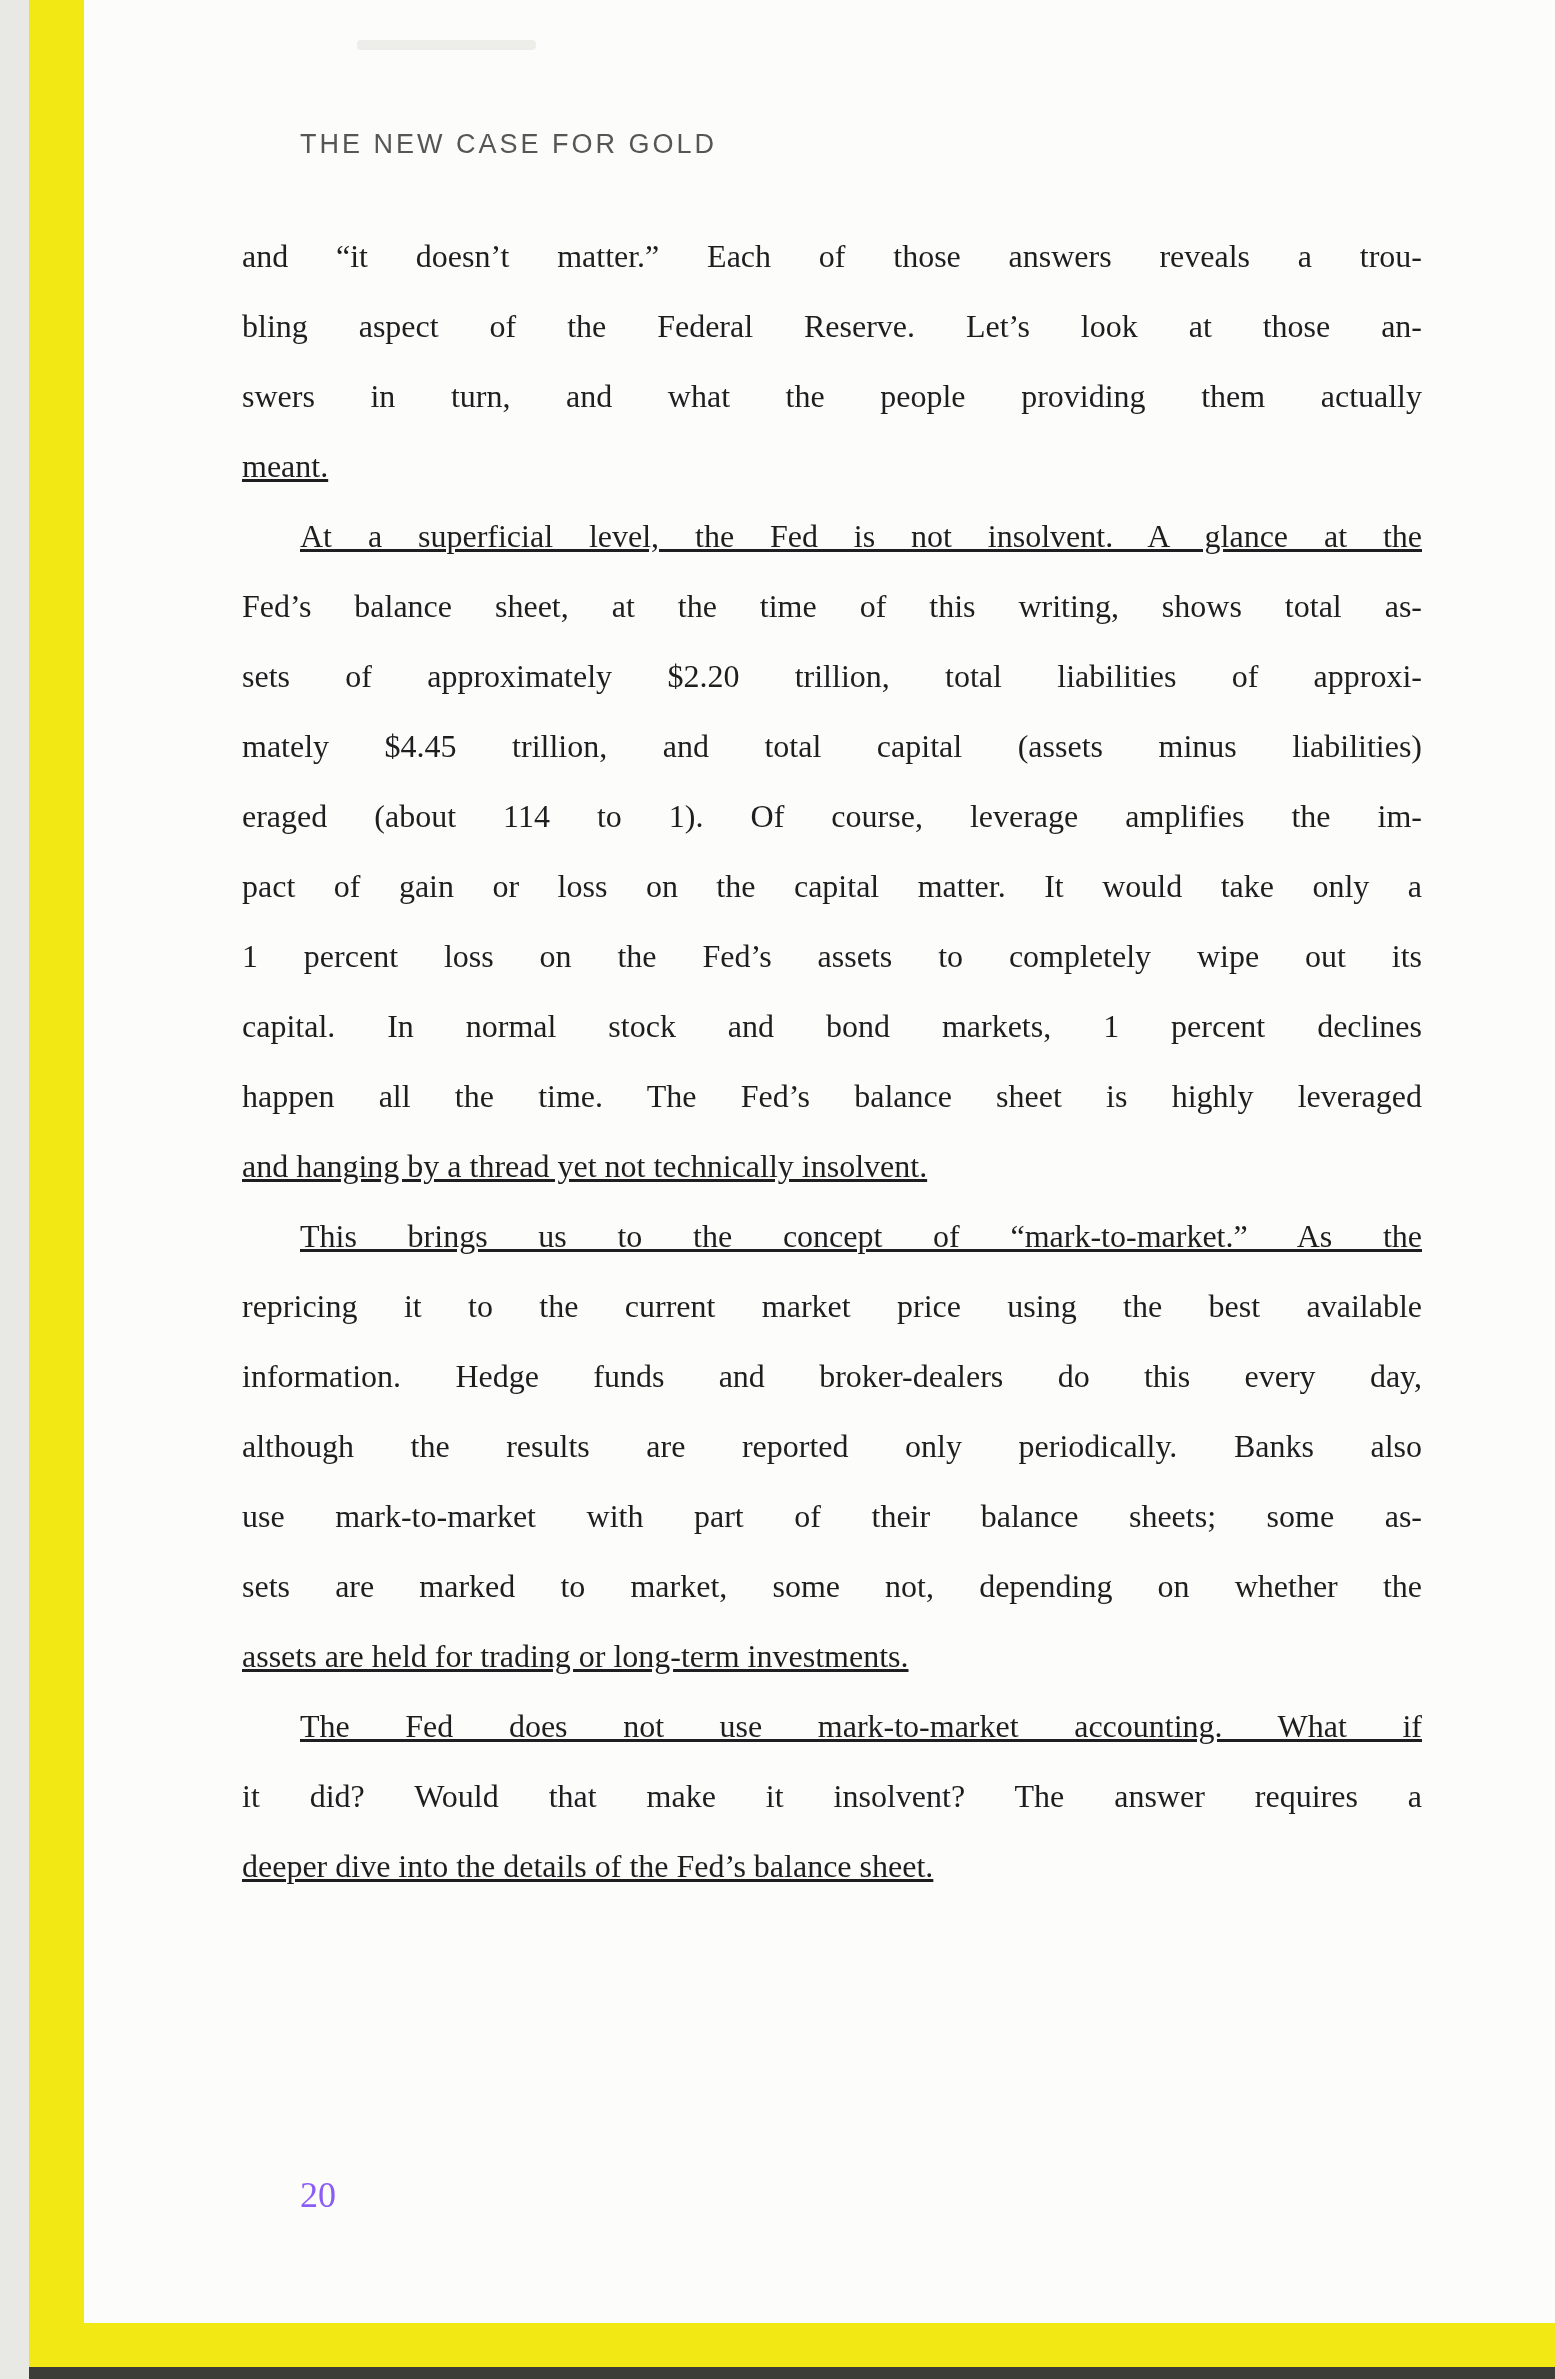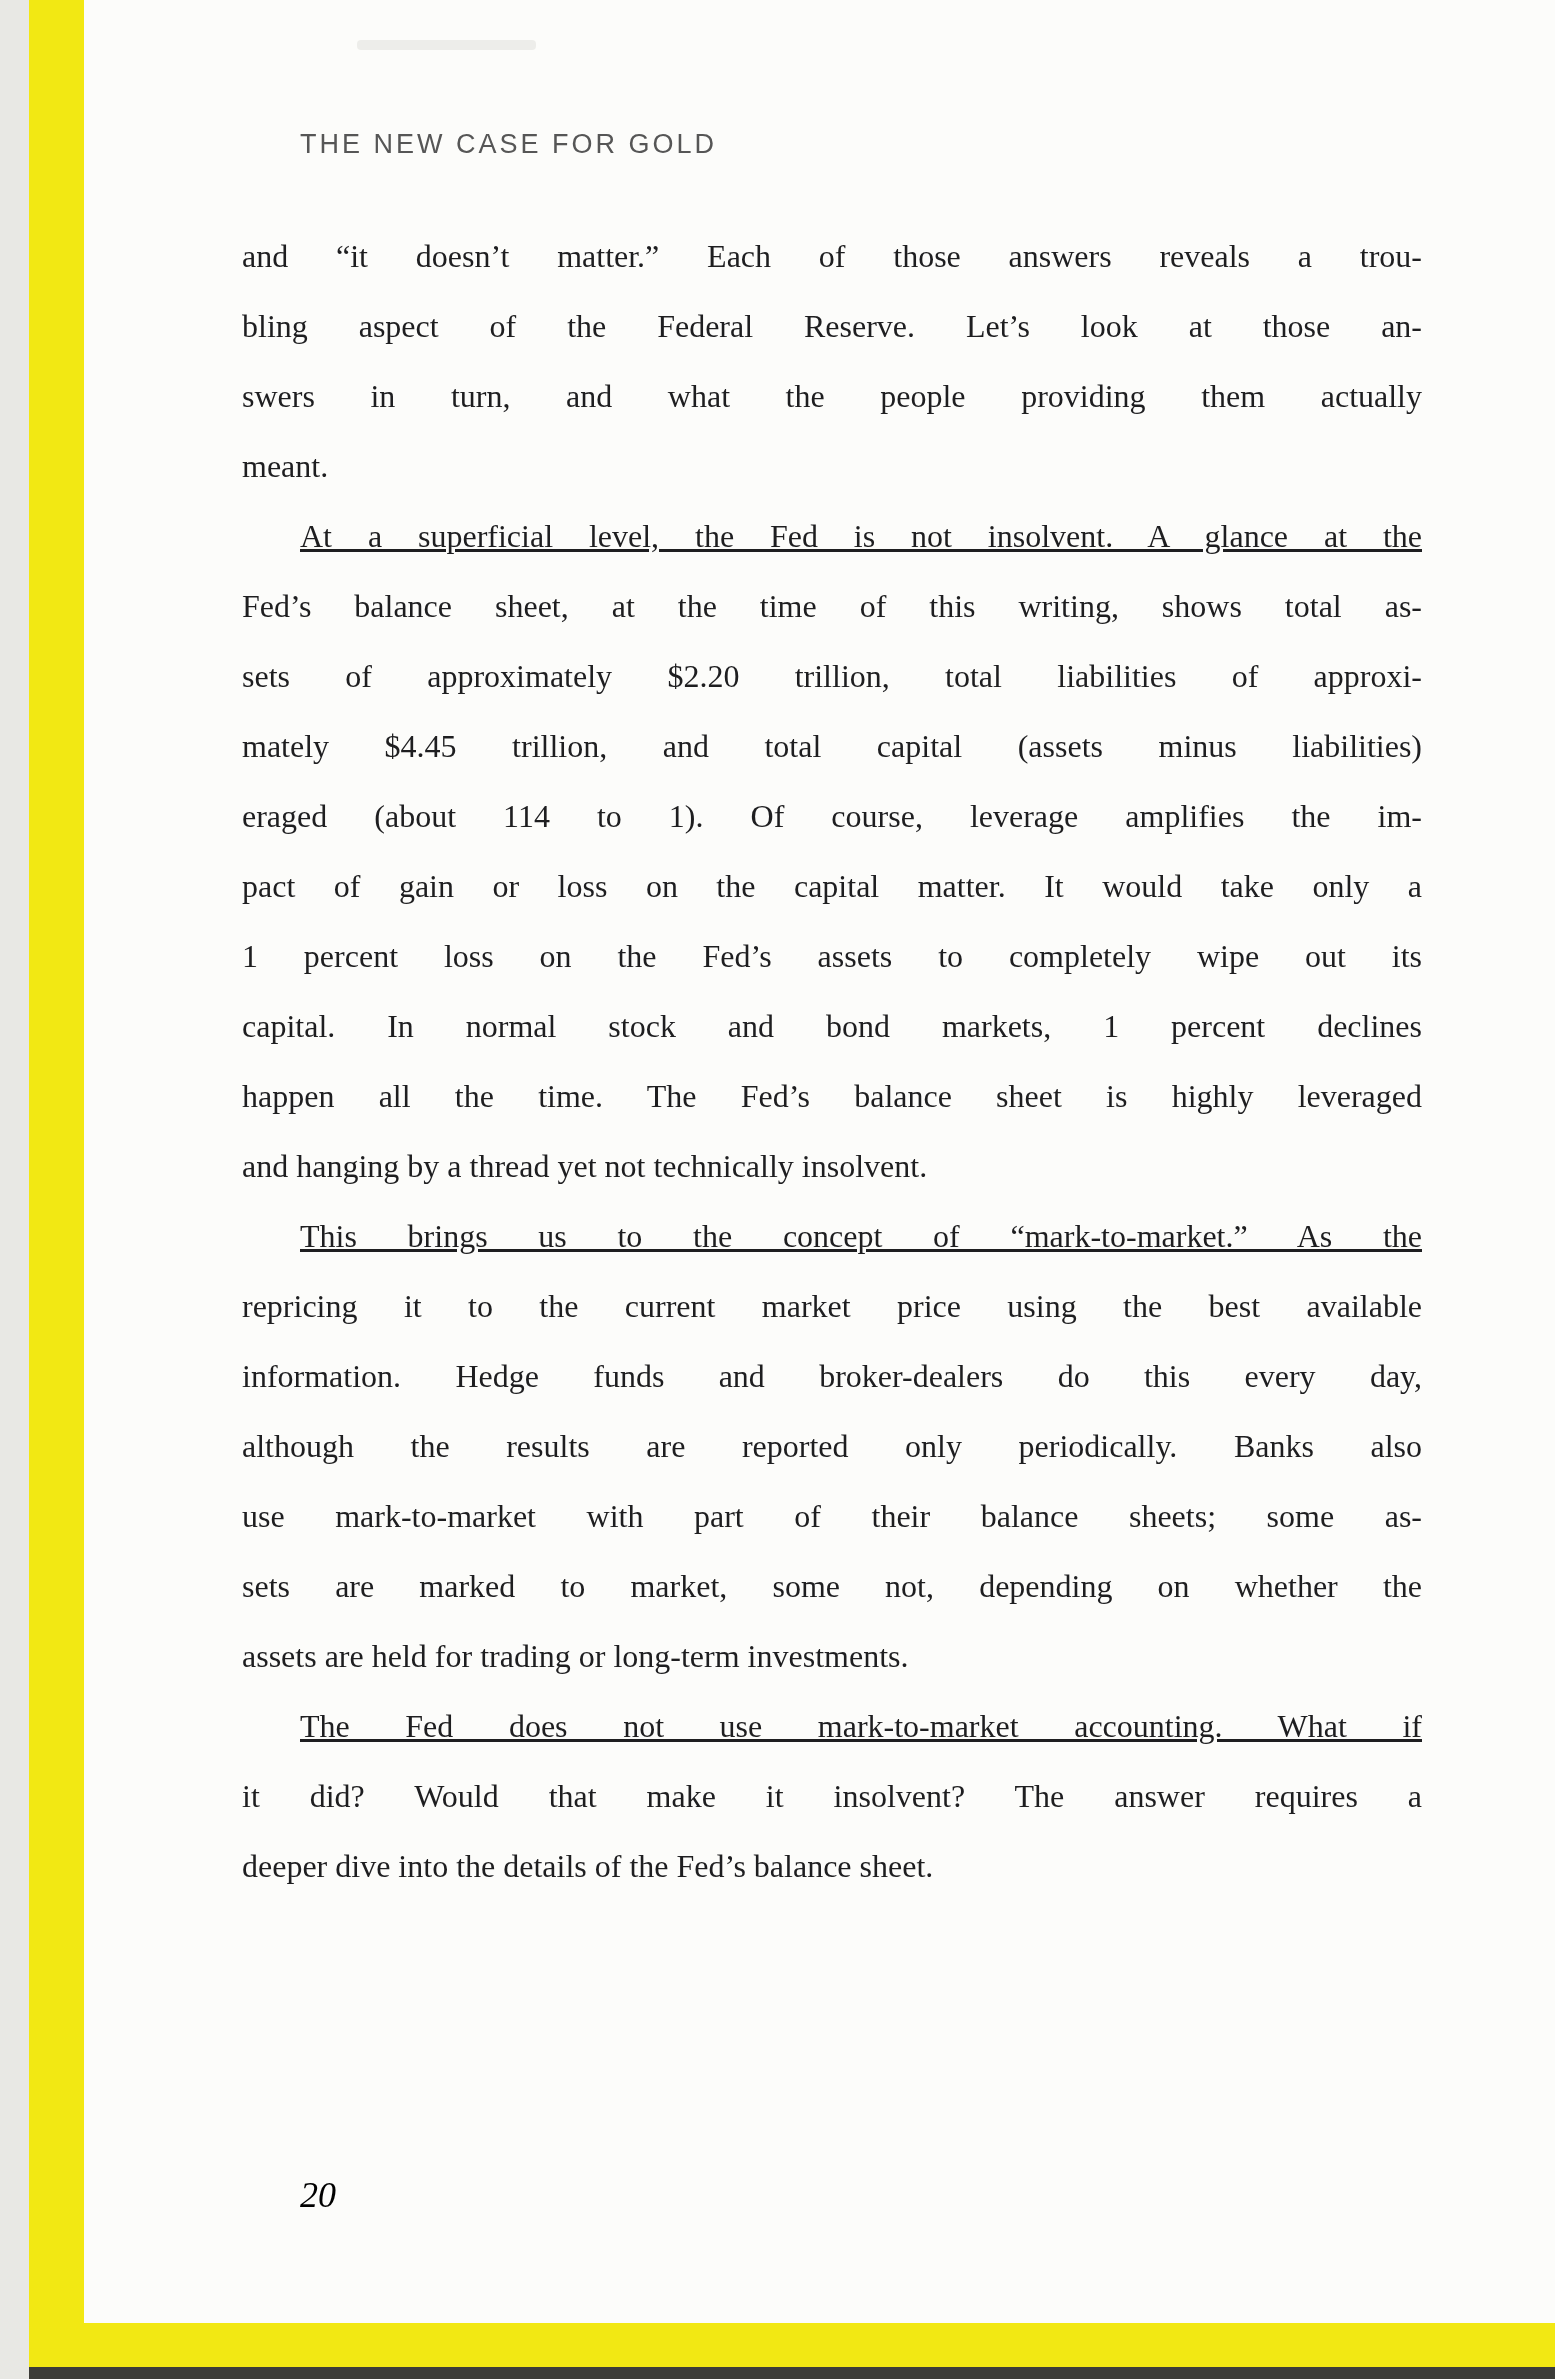"meant." .line.para-end { text-decoration: none -> underline }
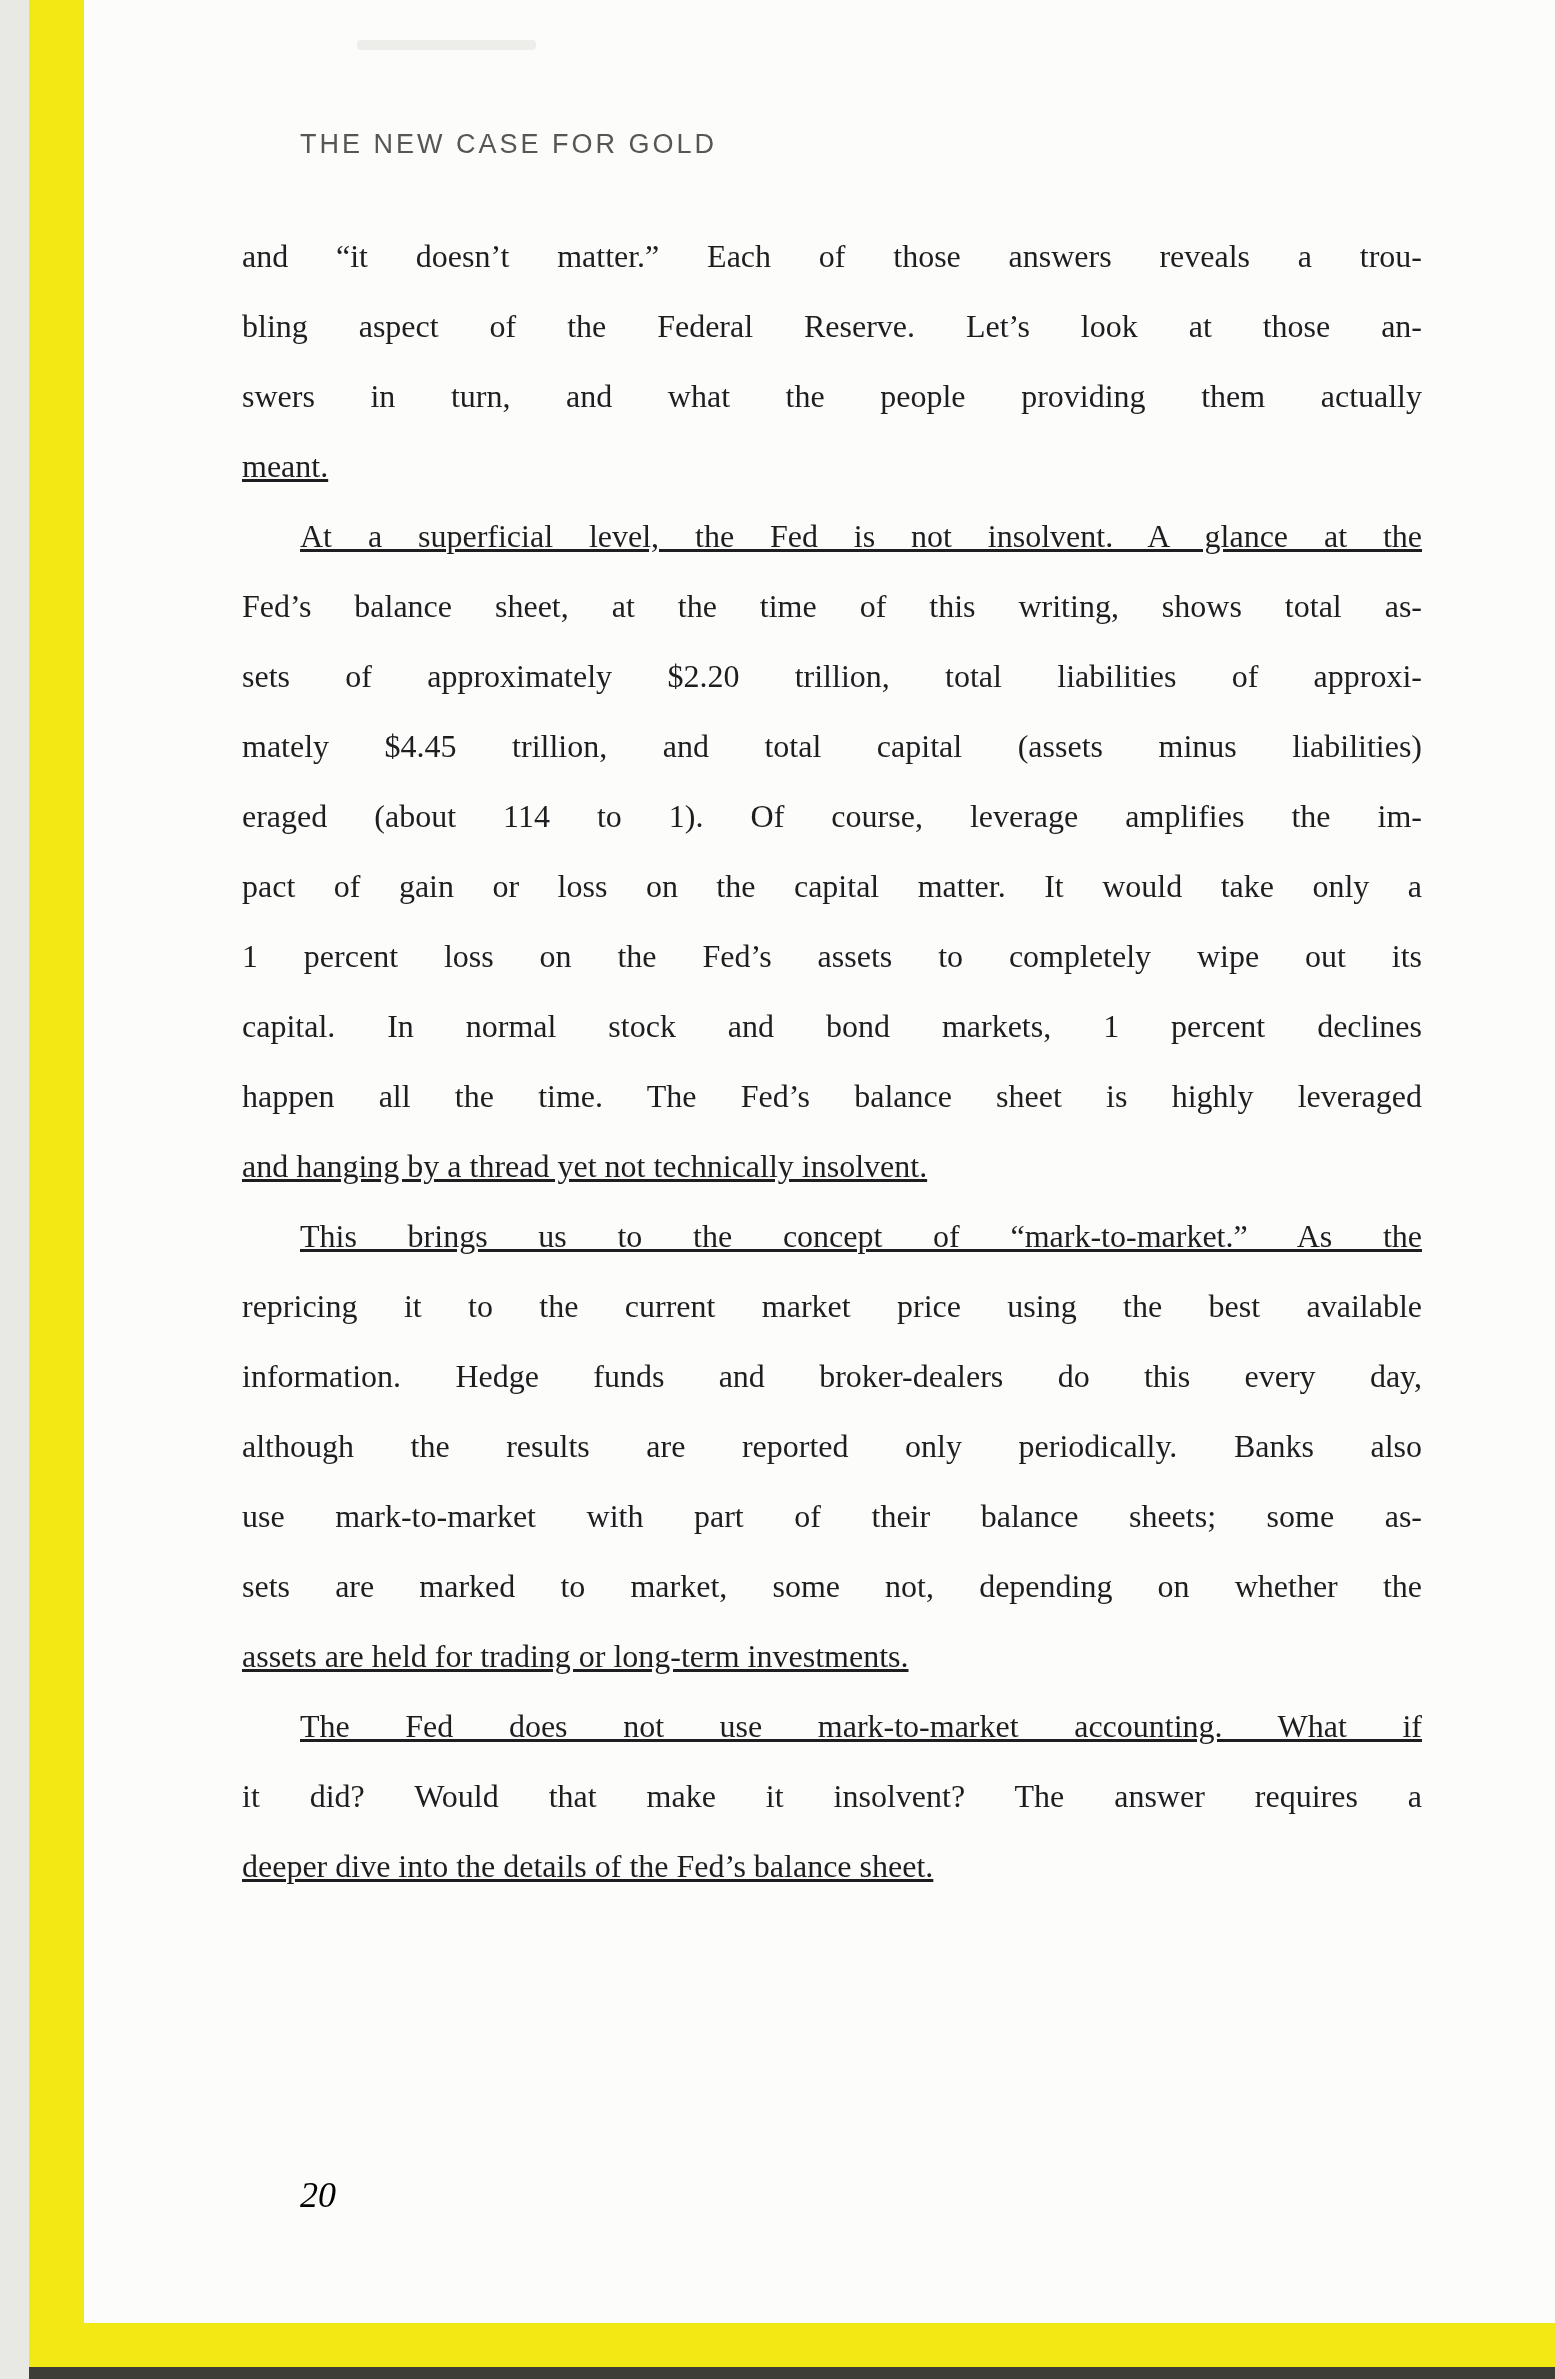"20" .page-number { color: #000000 -> #8b5cf6; font-style: italic -> none }
